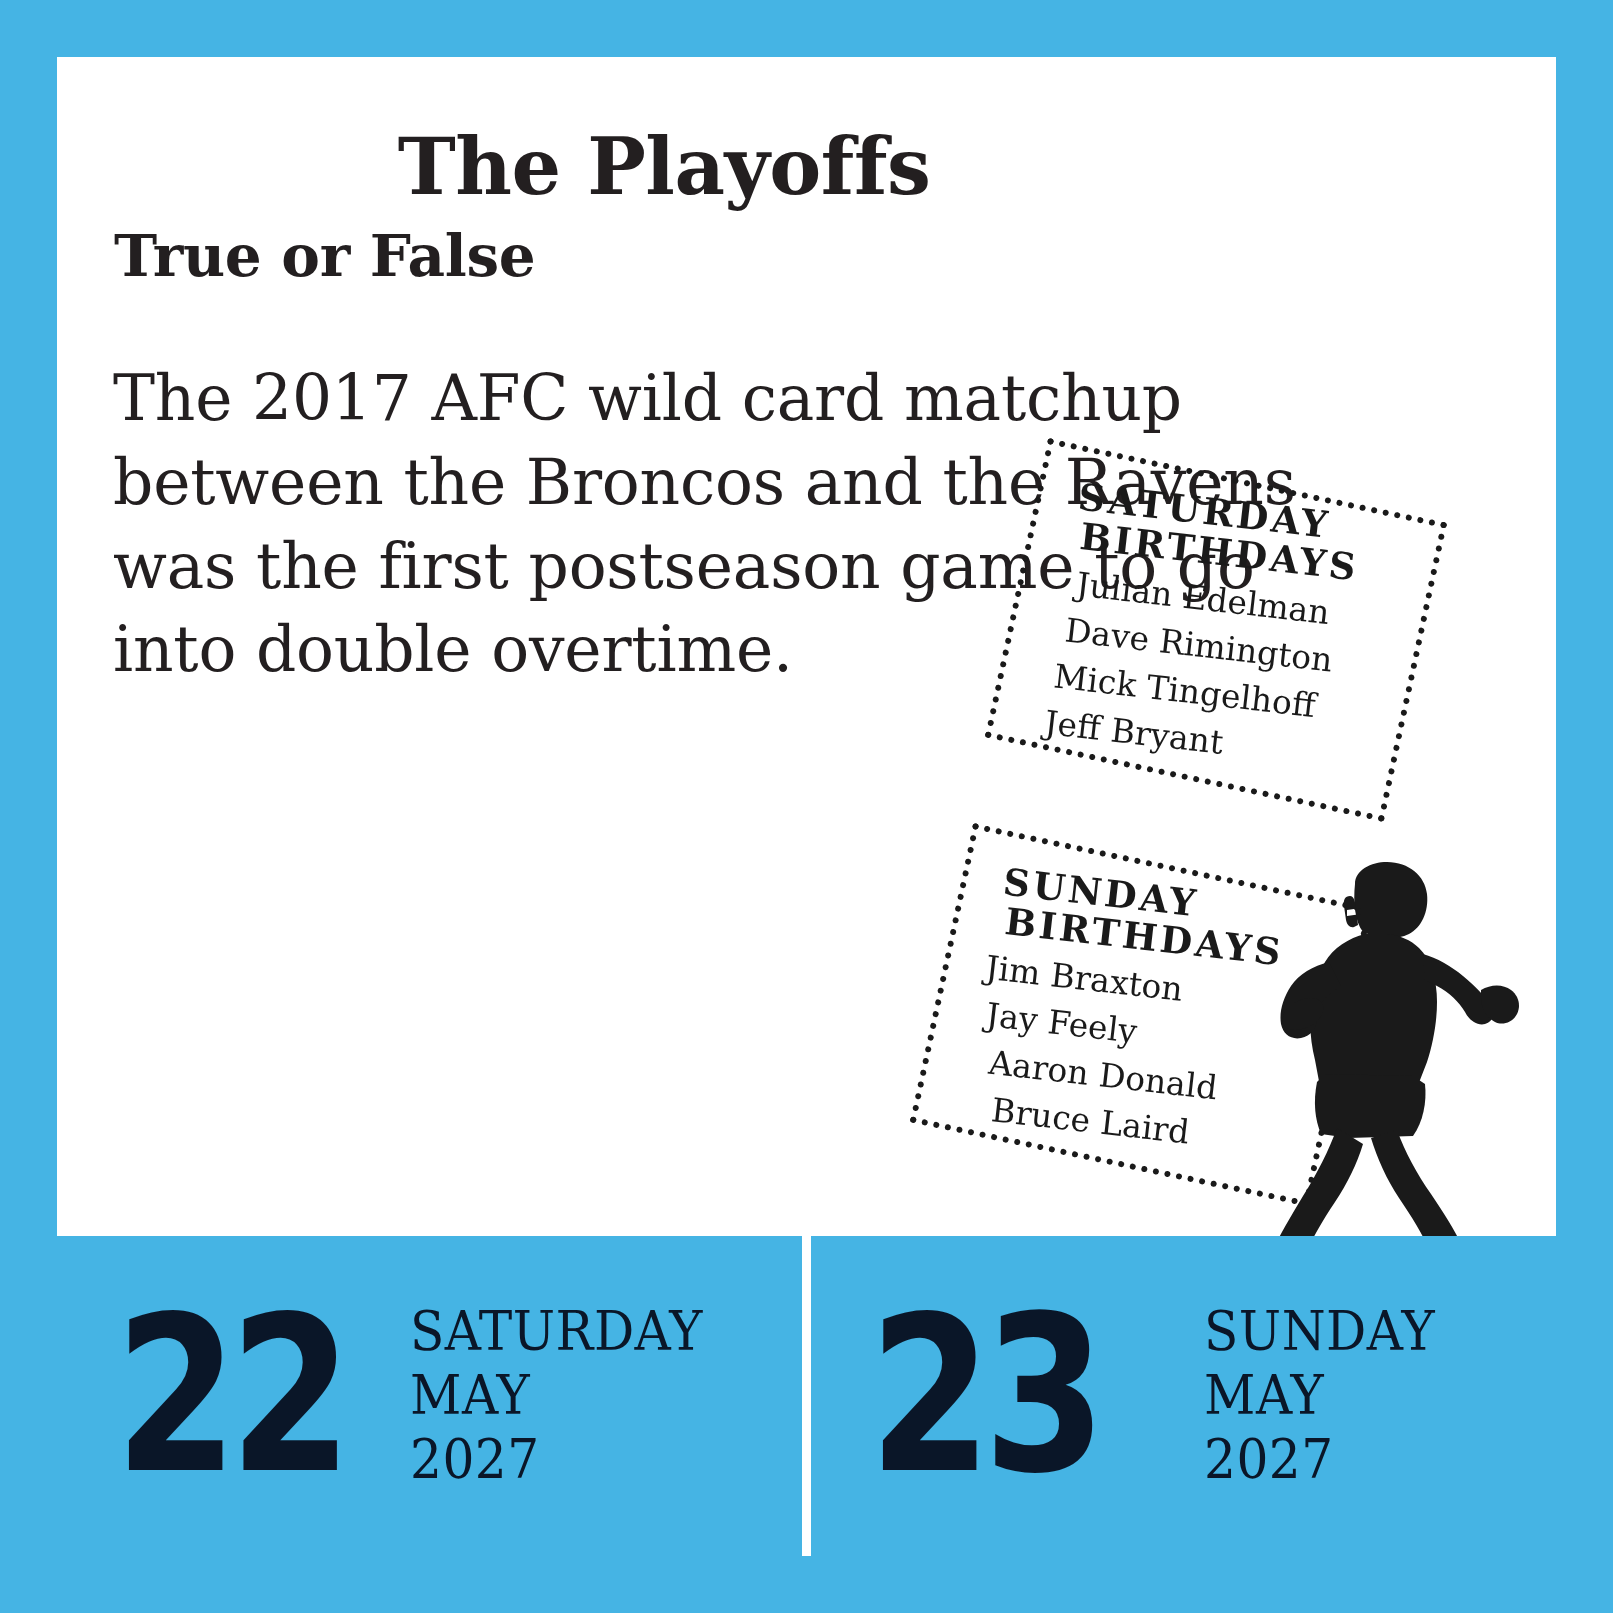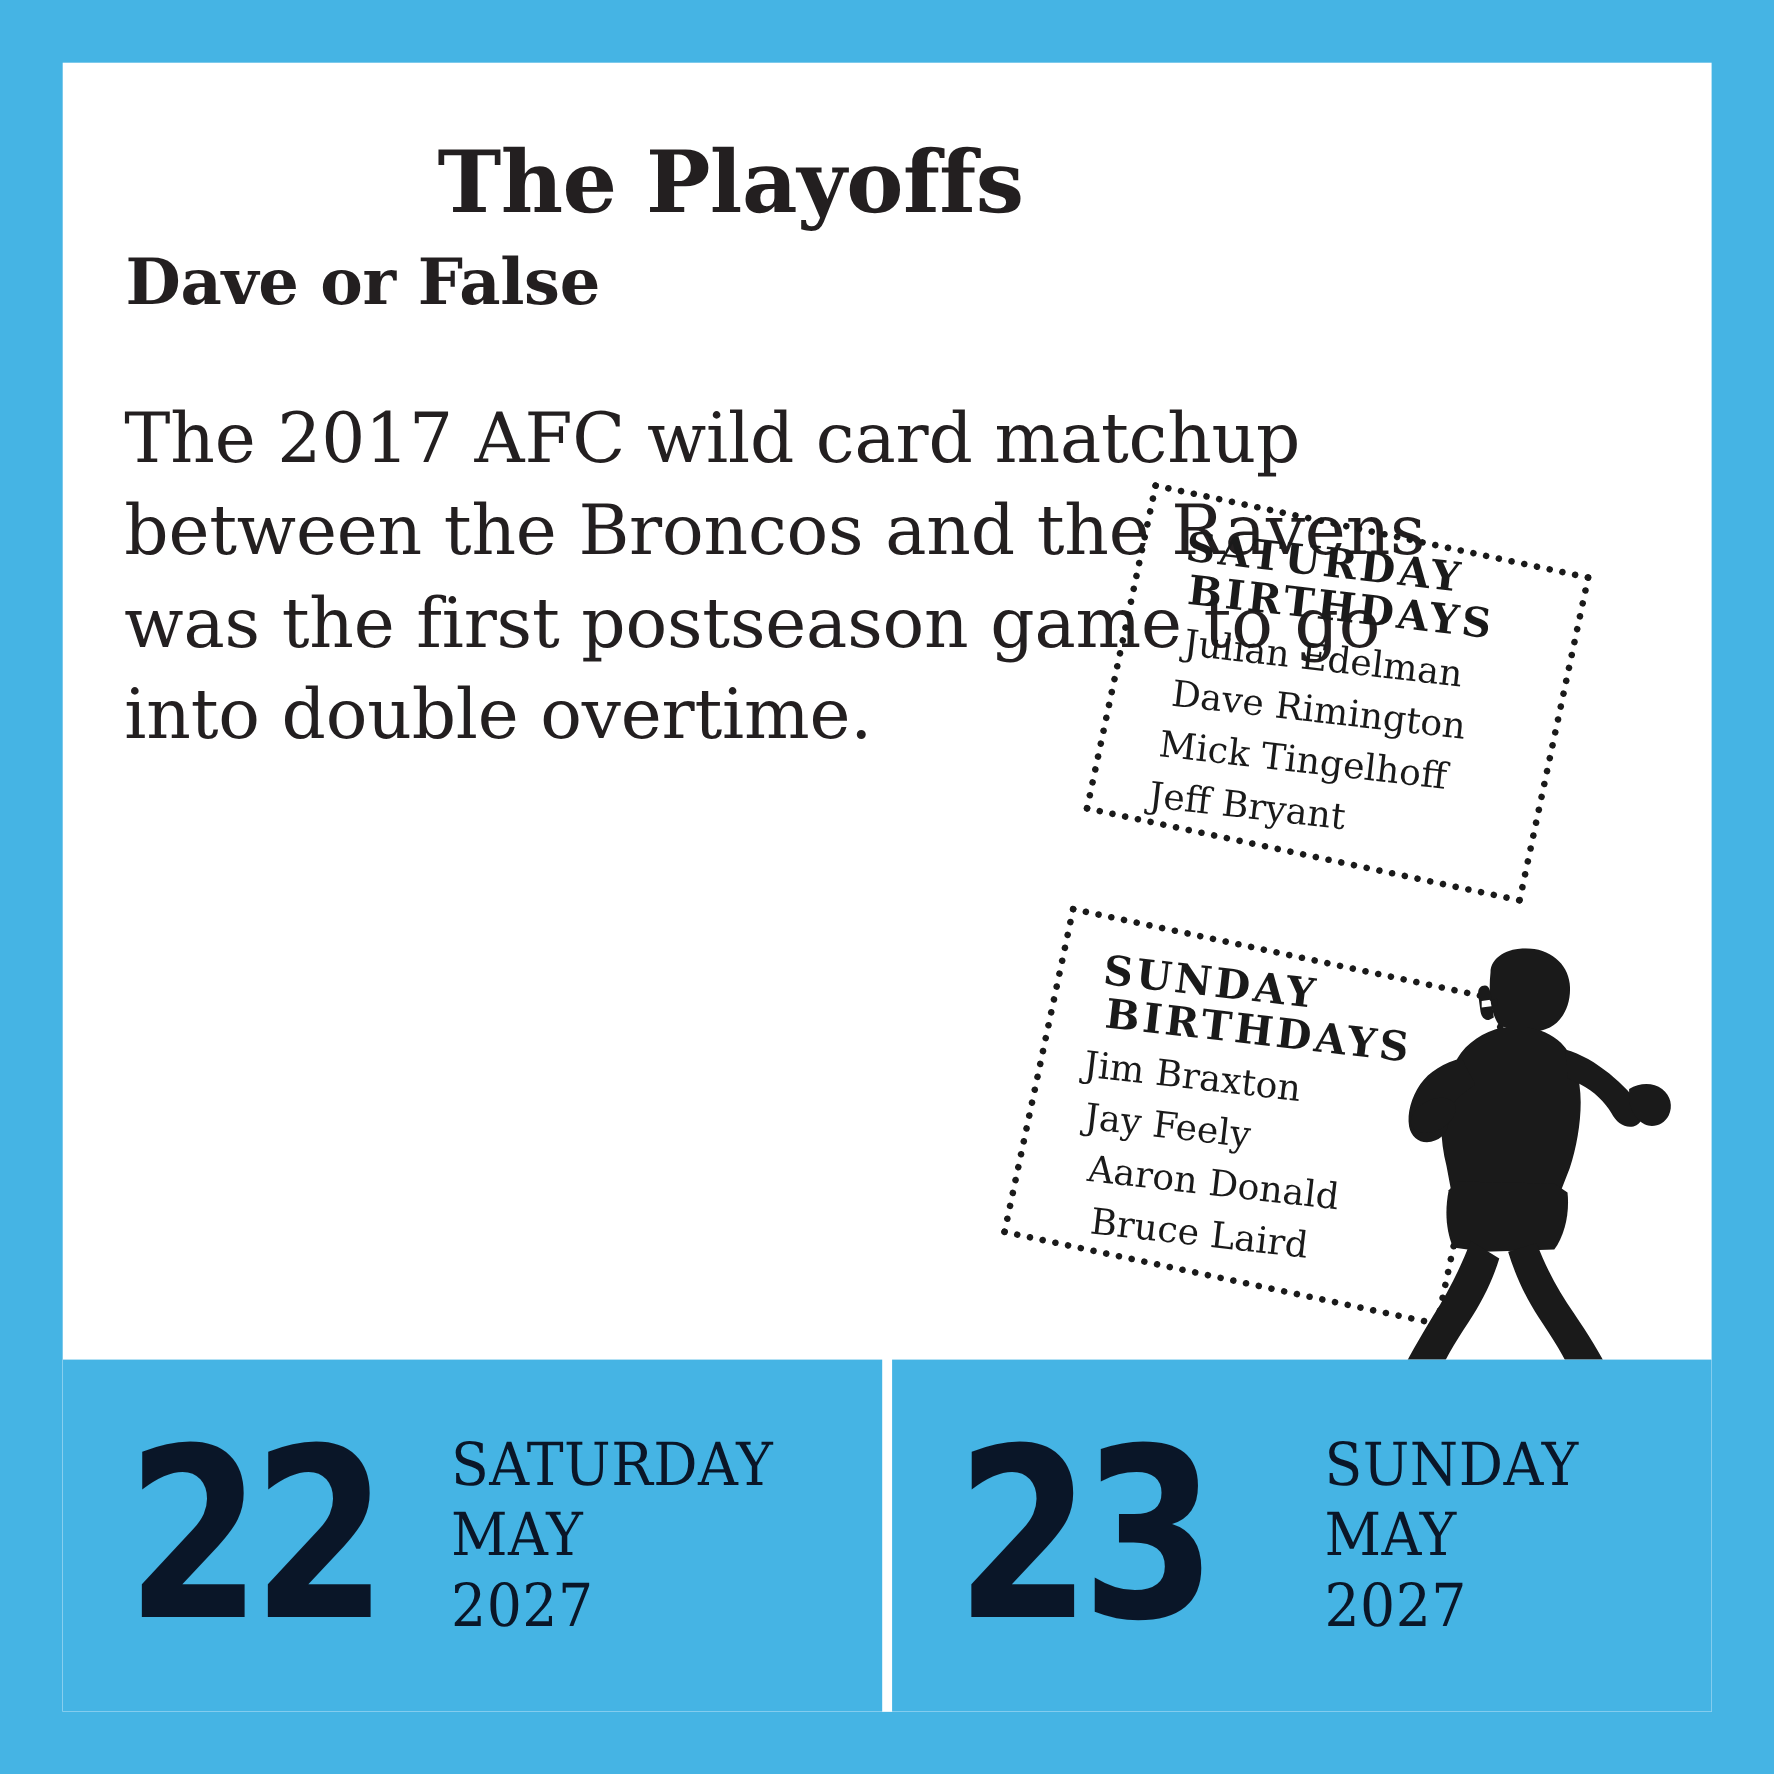"Dave or False" div.subtitle { text: Dave -> True }
